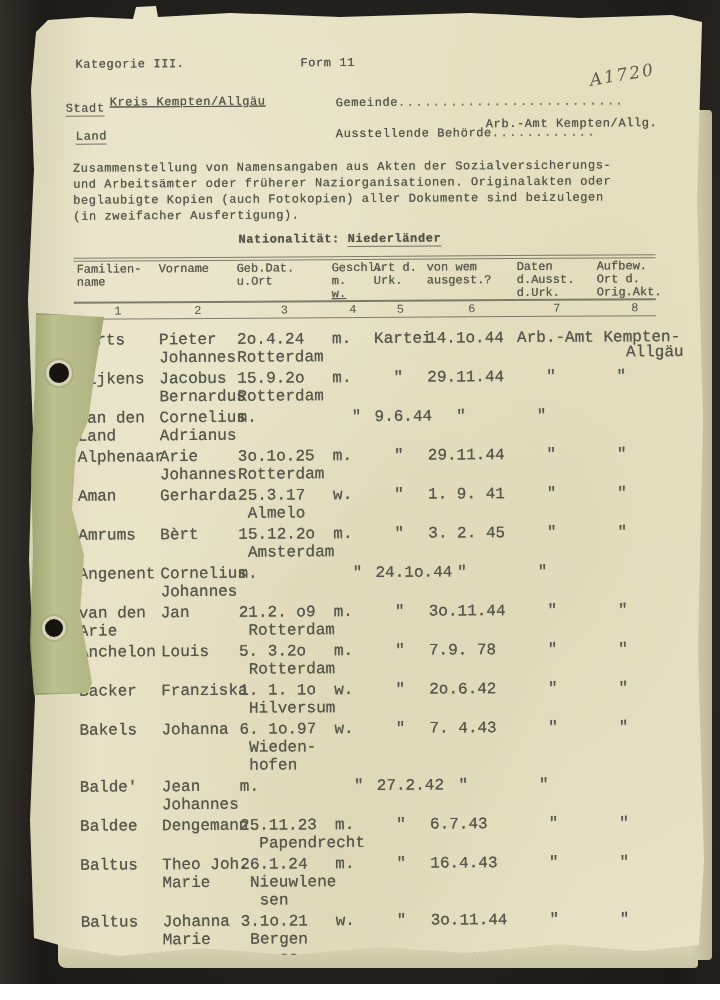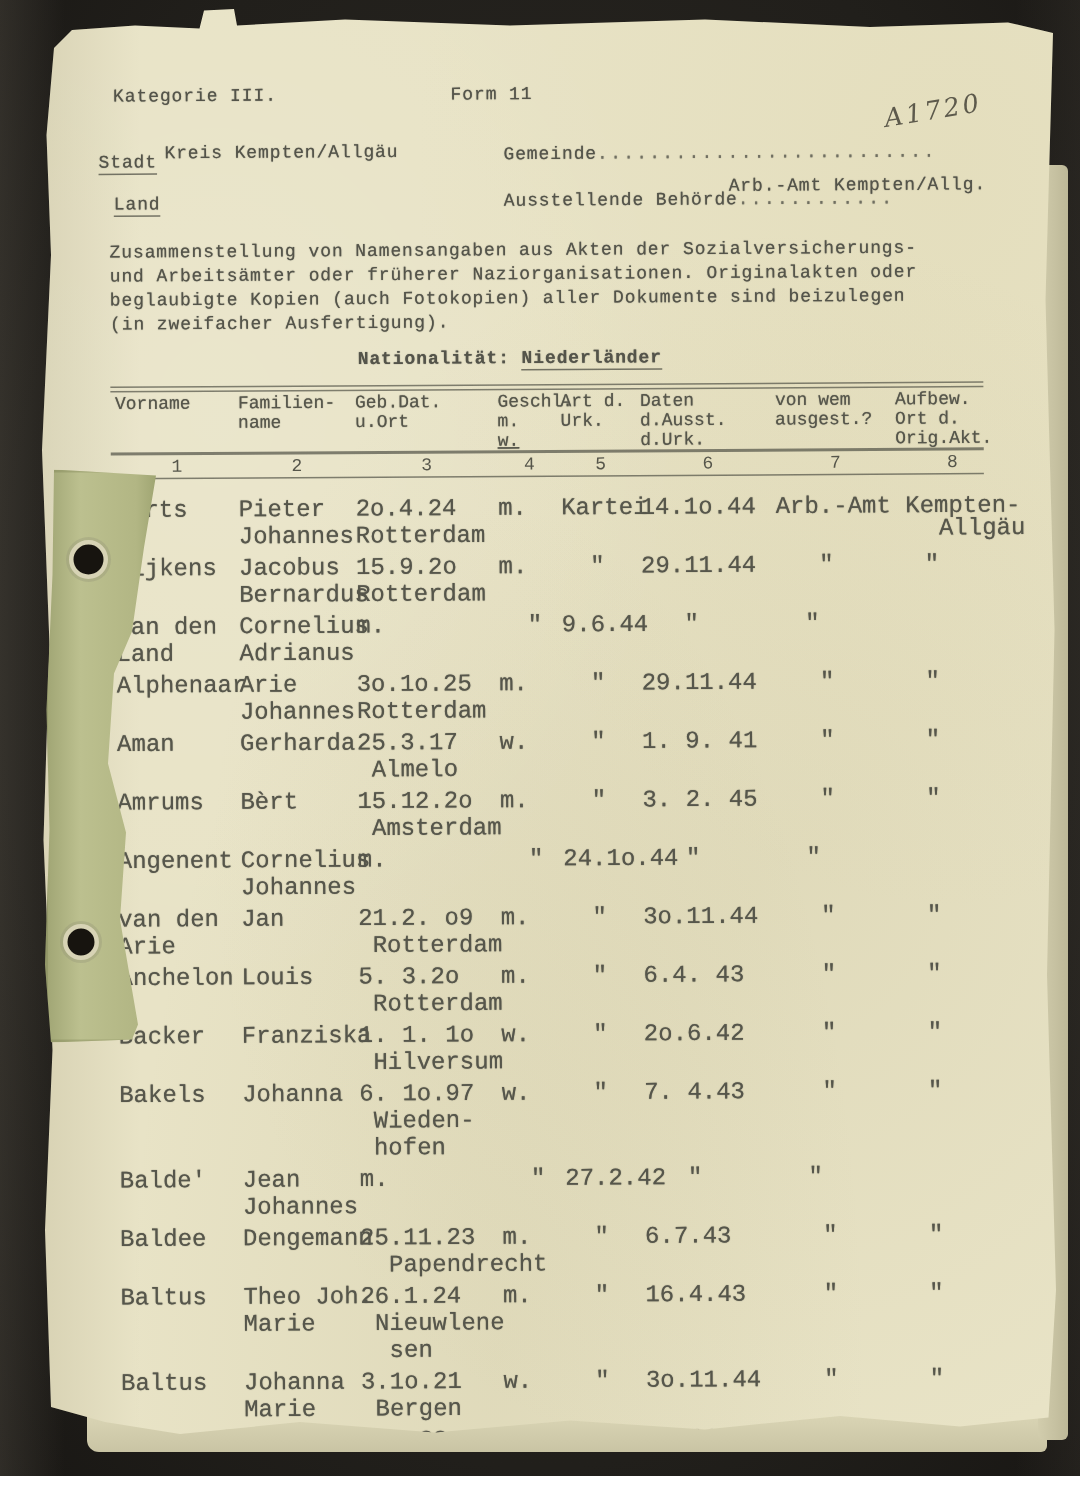"Kreis Kempten/Allgäu" div.tw { text-decoration: none -> underline }
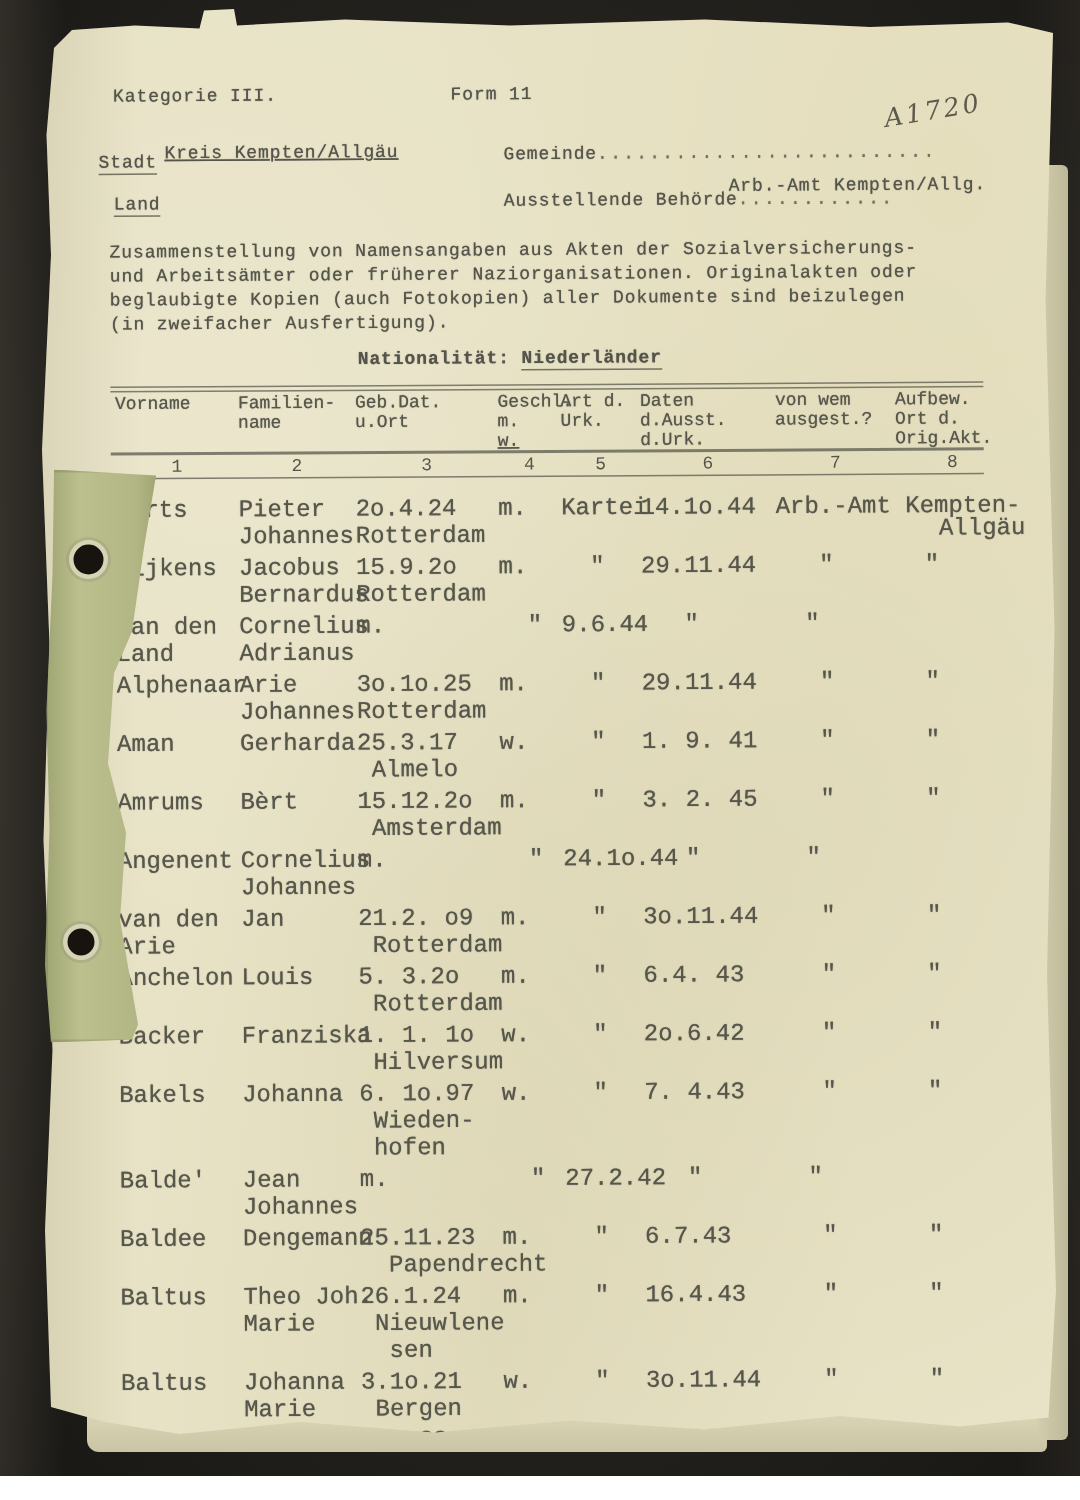"Vorname" div.hcell { order: before "Familien-" -> after "Familien-" }
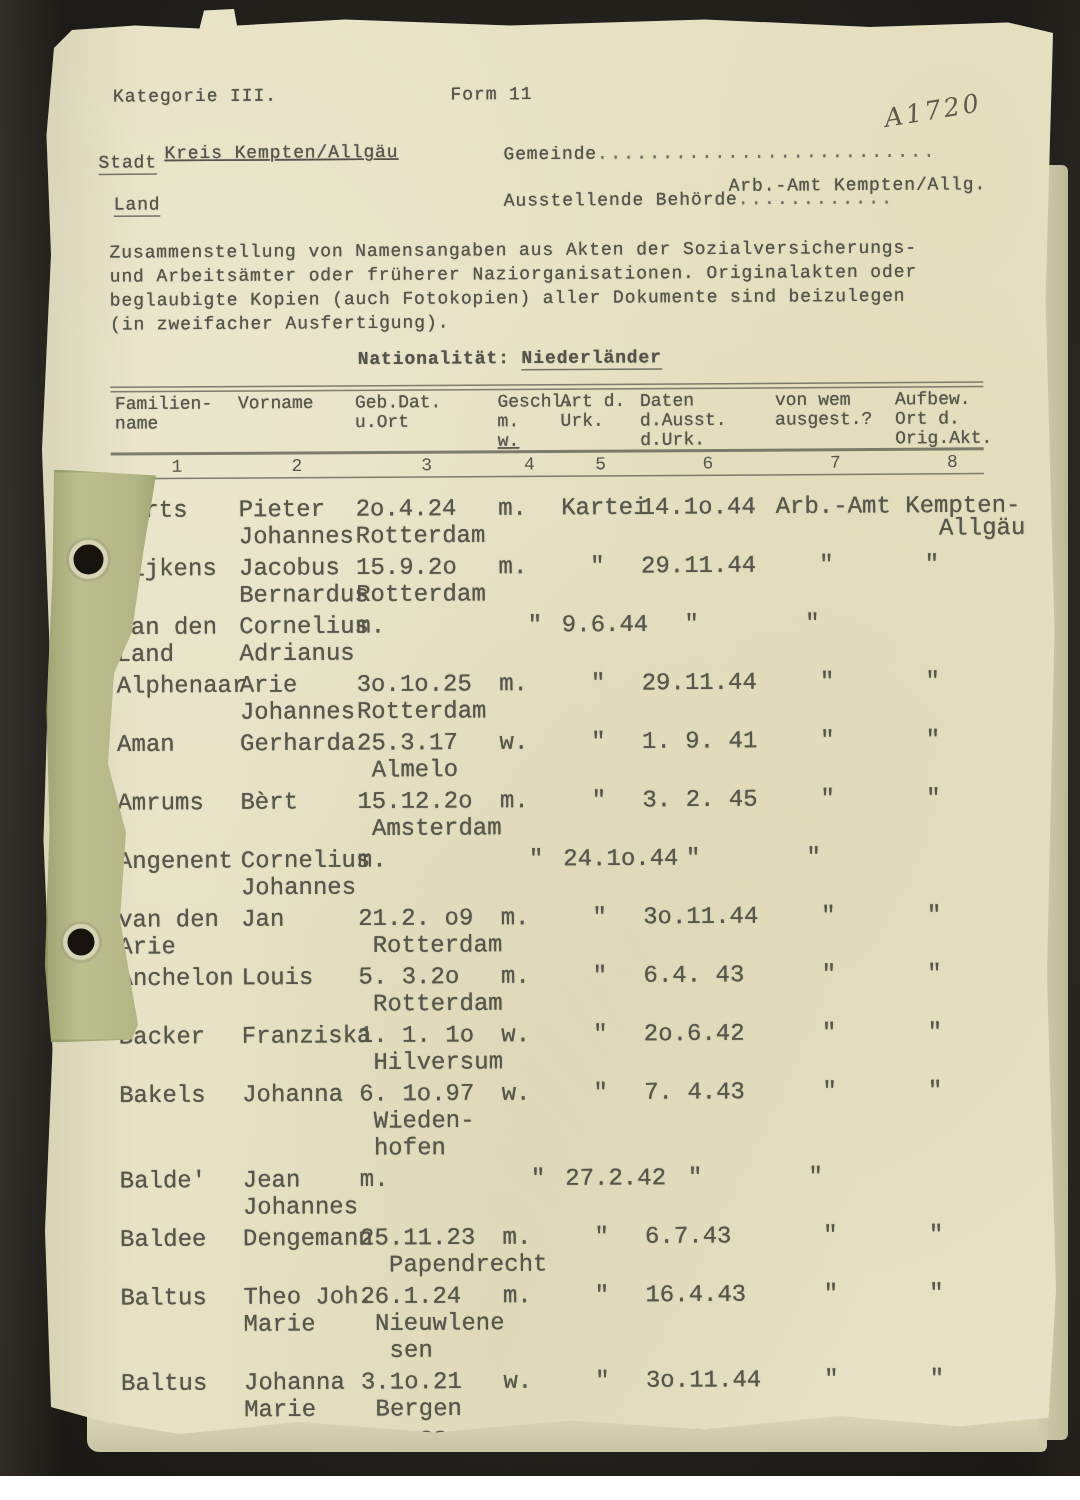"Daten" div.hcell { order: before "von wem" -> after "von wem" }
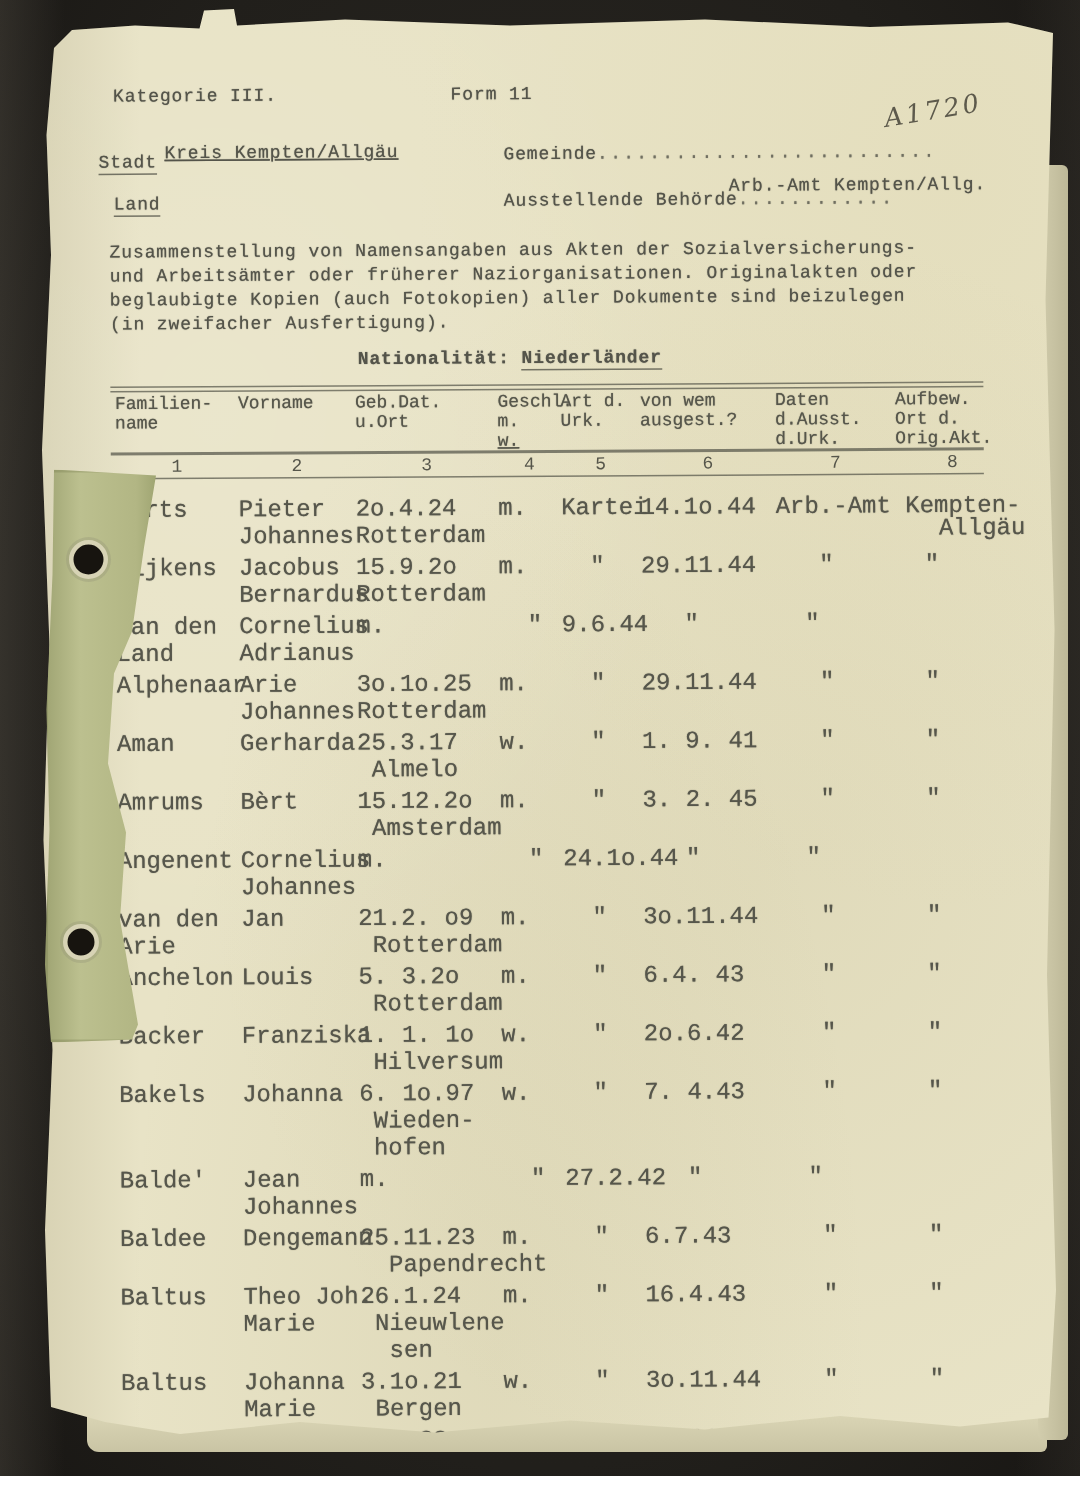"6.4. 43" div.line { text: 6.4. 43 -> 7.9. 78 }
